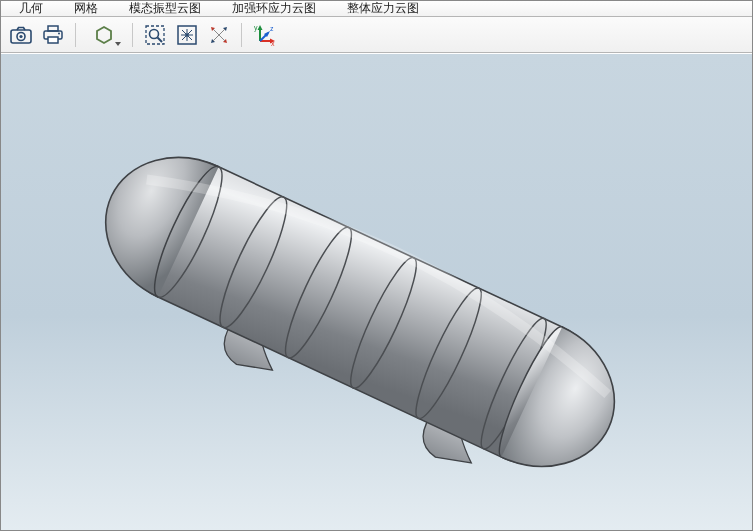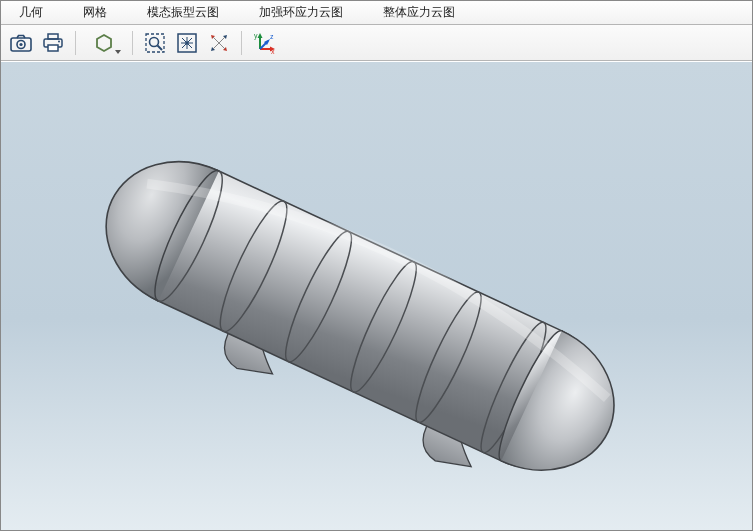"几何" .menubar { gap: 12px -> 3px; height: 24px -> 16px }
